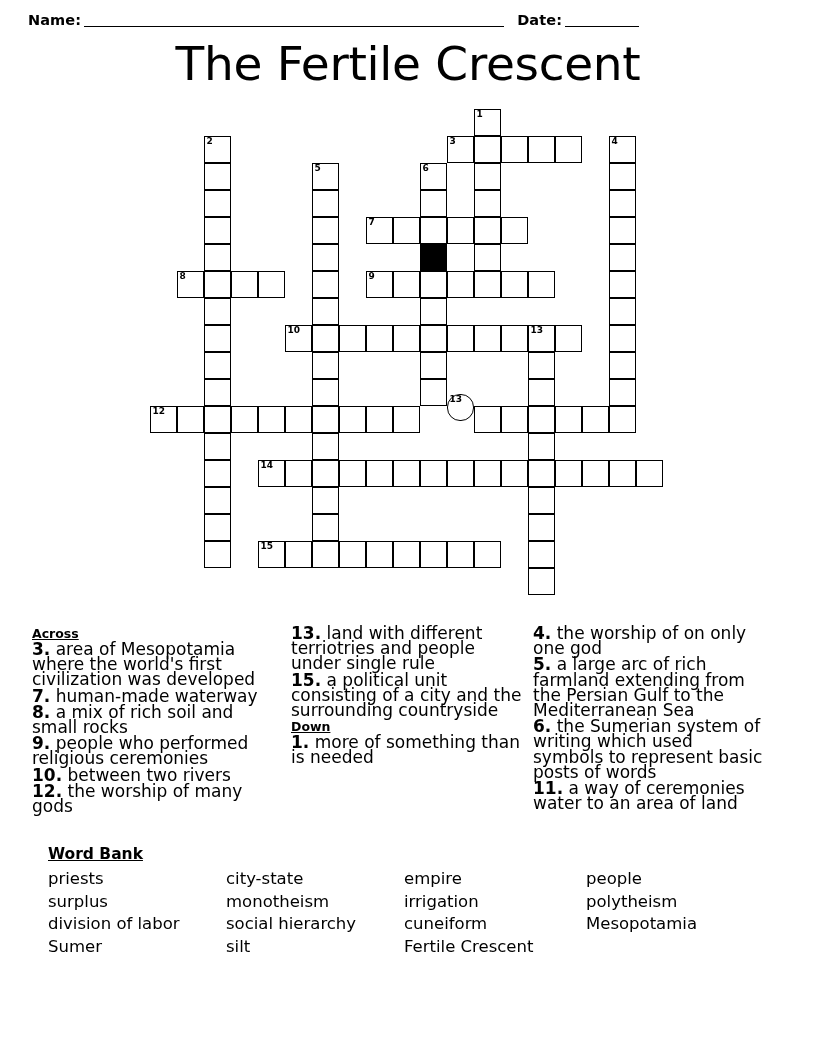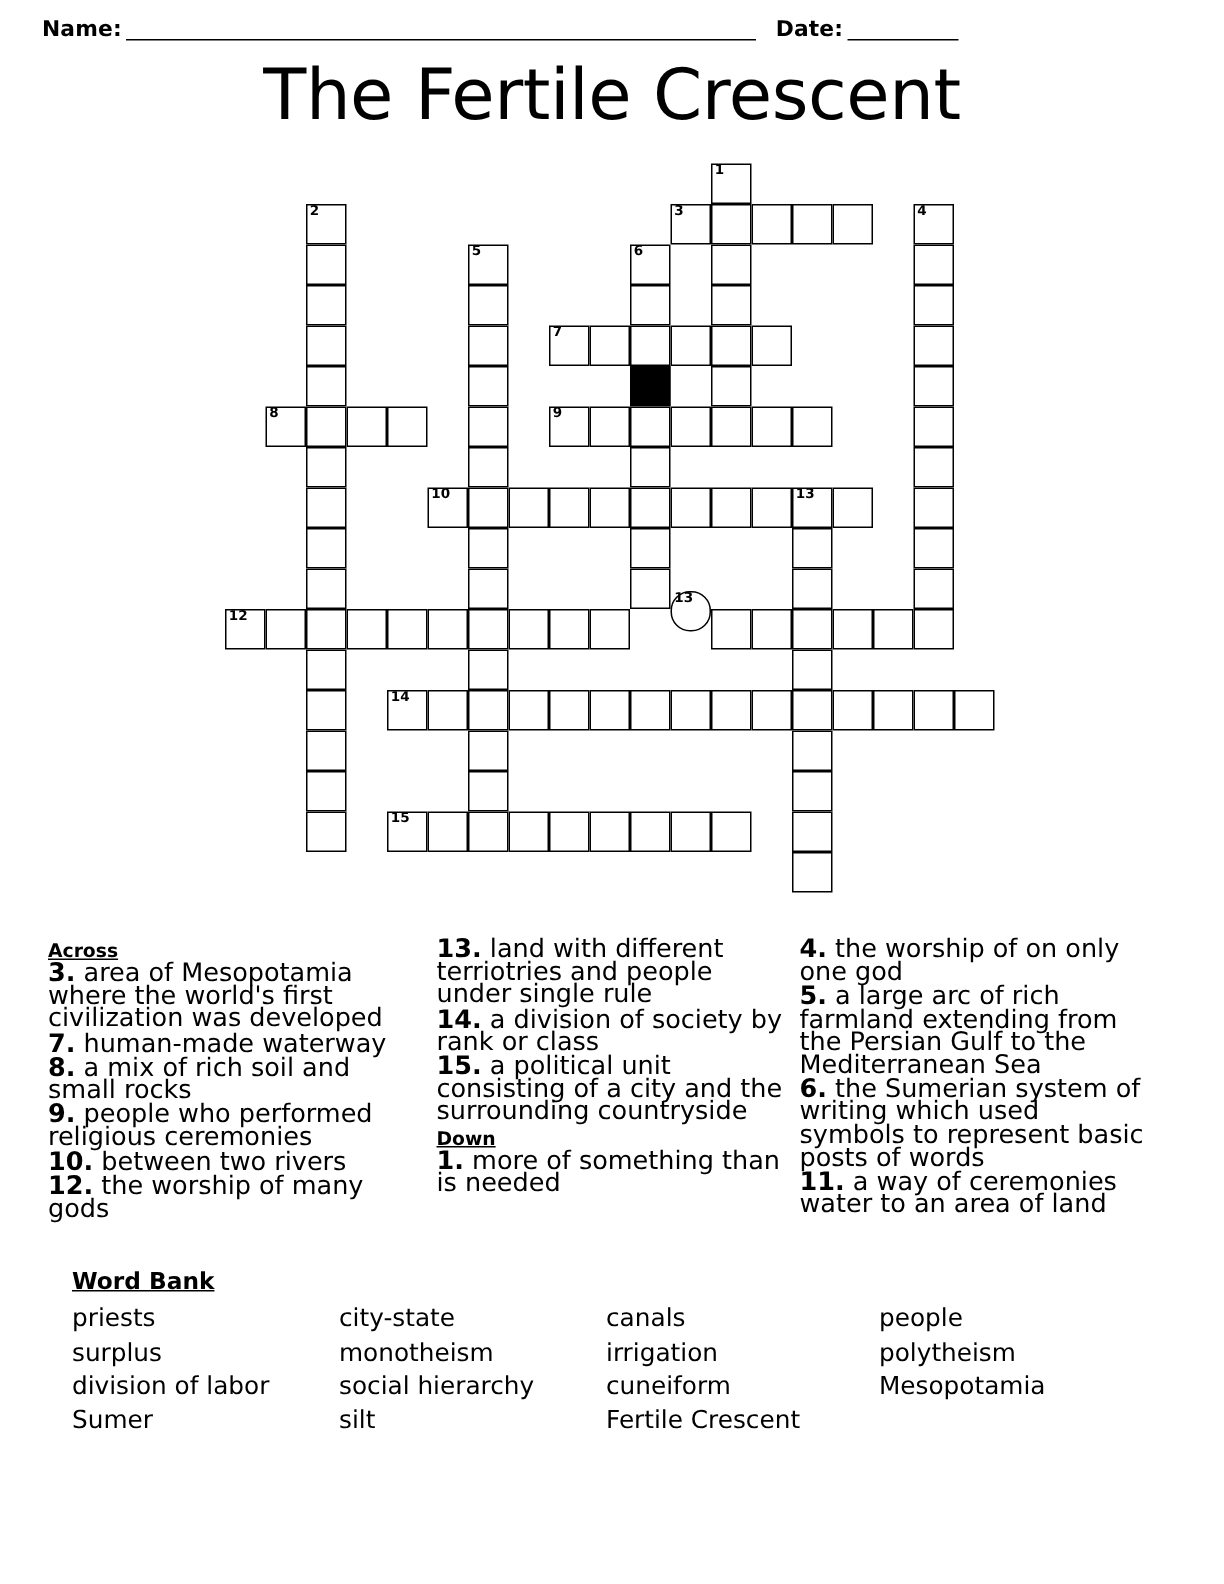"14. a division of society" div.clue { html: <div><b>14.</b><span> a division of society by rank or class</span></div> -> none }
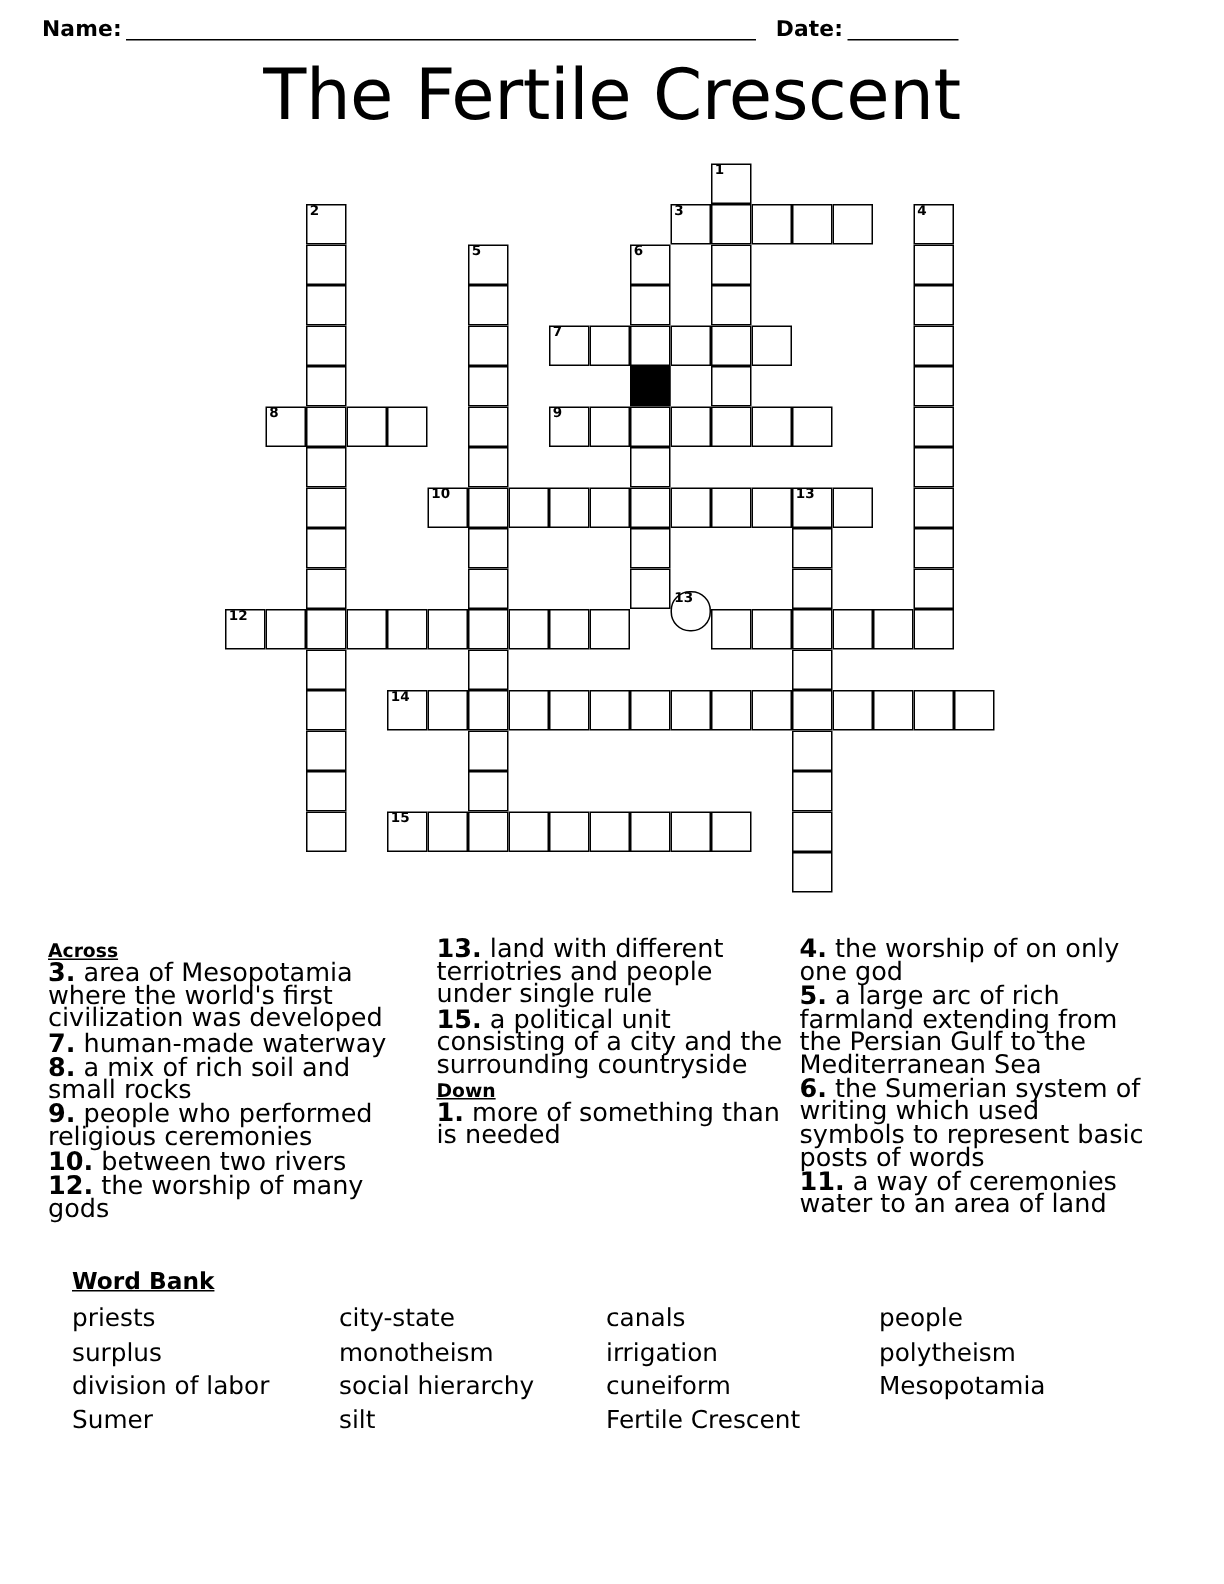"canals" div.wbitem { text: canals -> empire }
